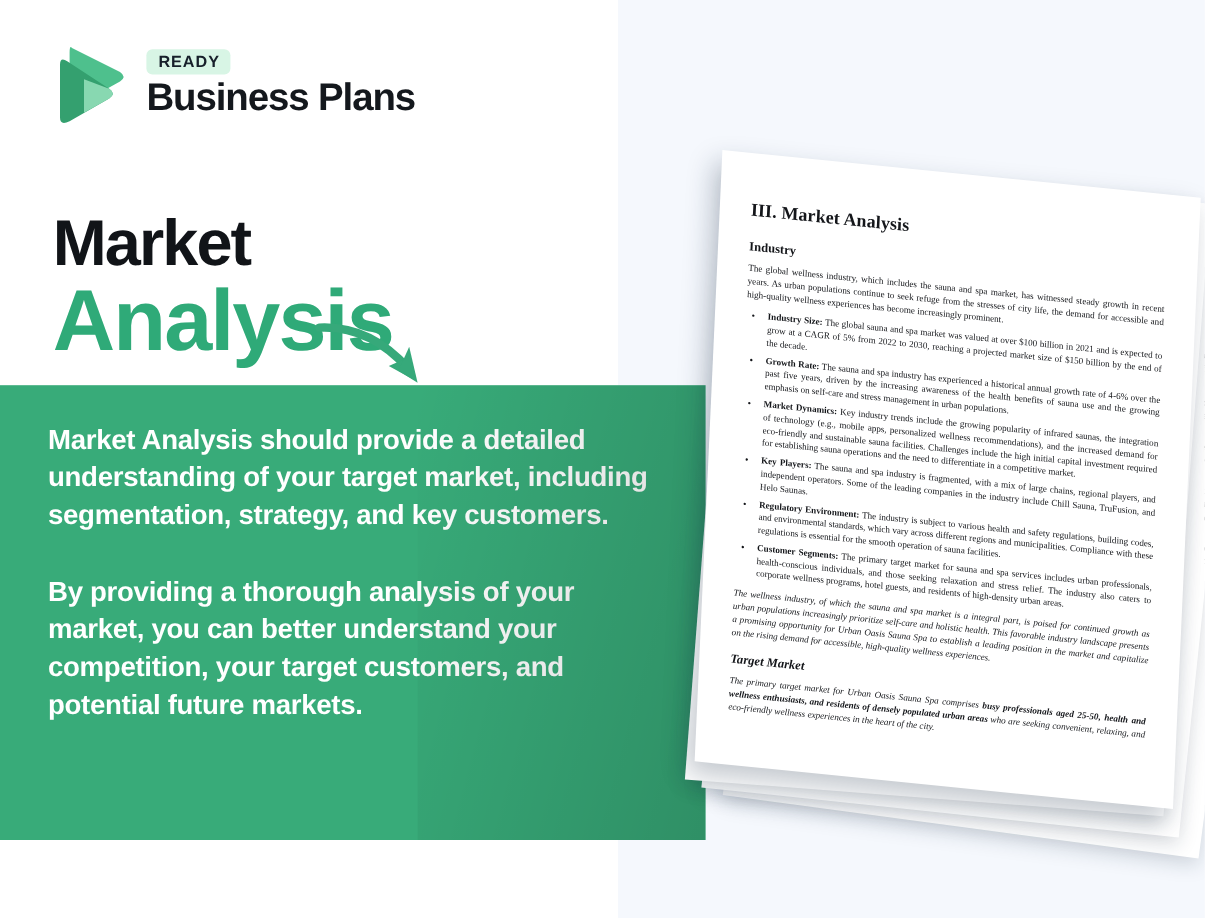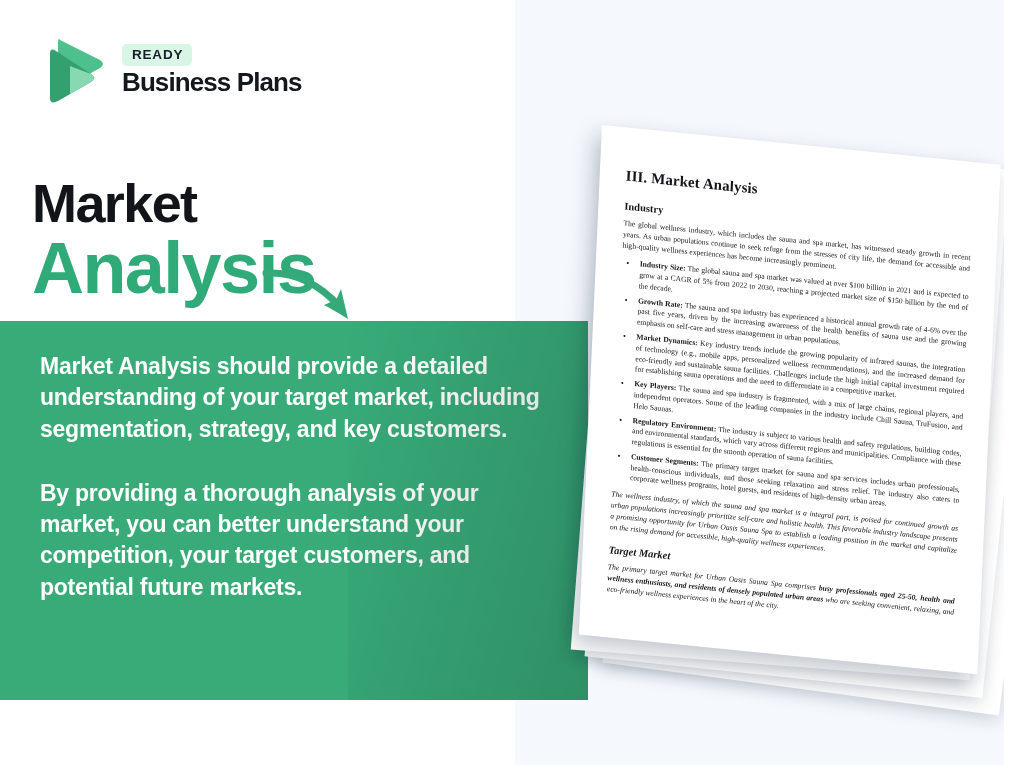"Business Plans" .brand-name { font-size: 26px -> 32px }
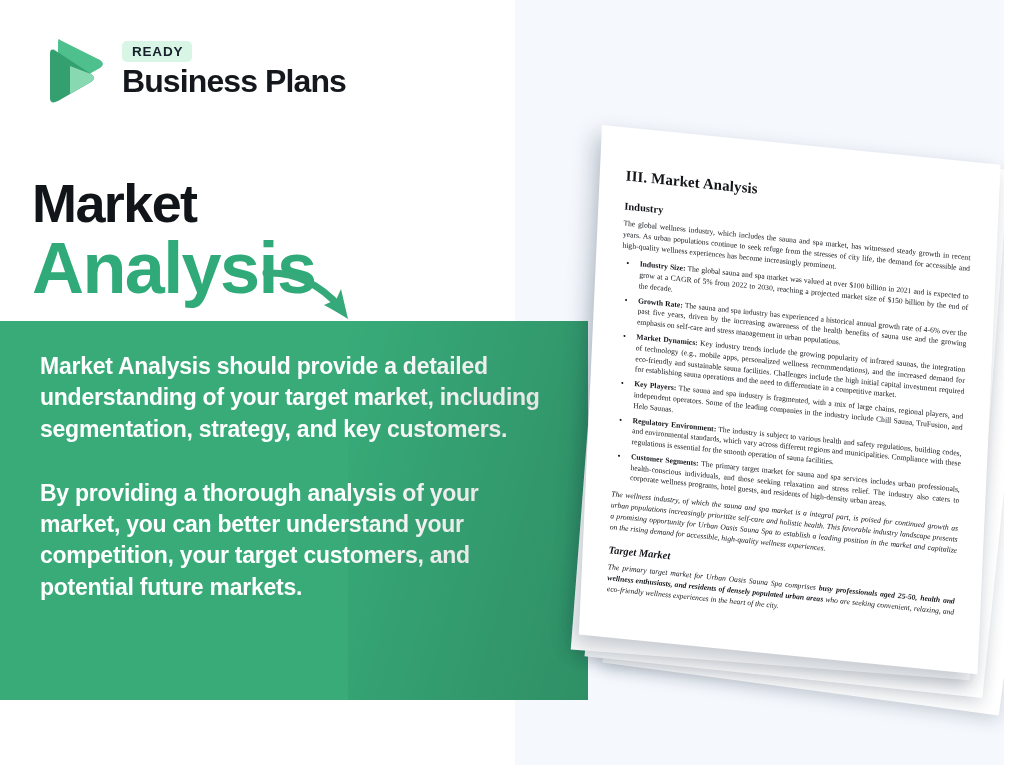"Market" .headline { left: 32px -> 44px }
